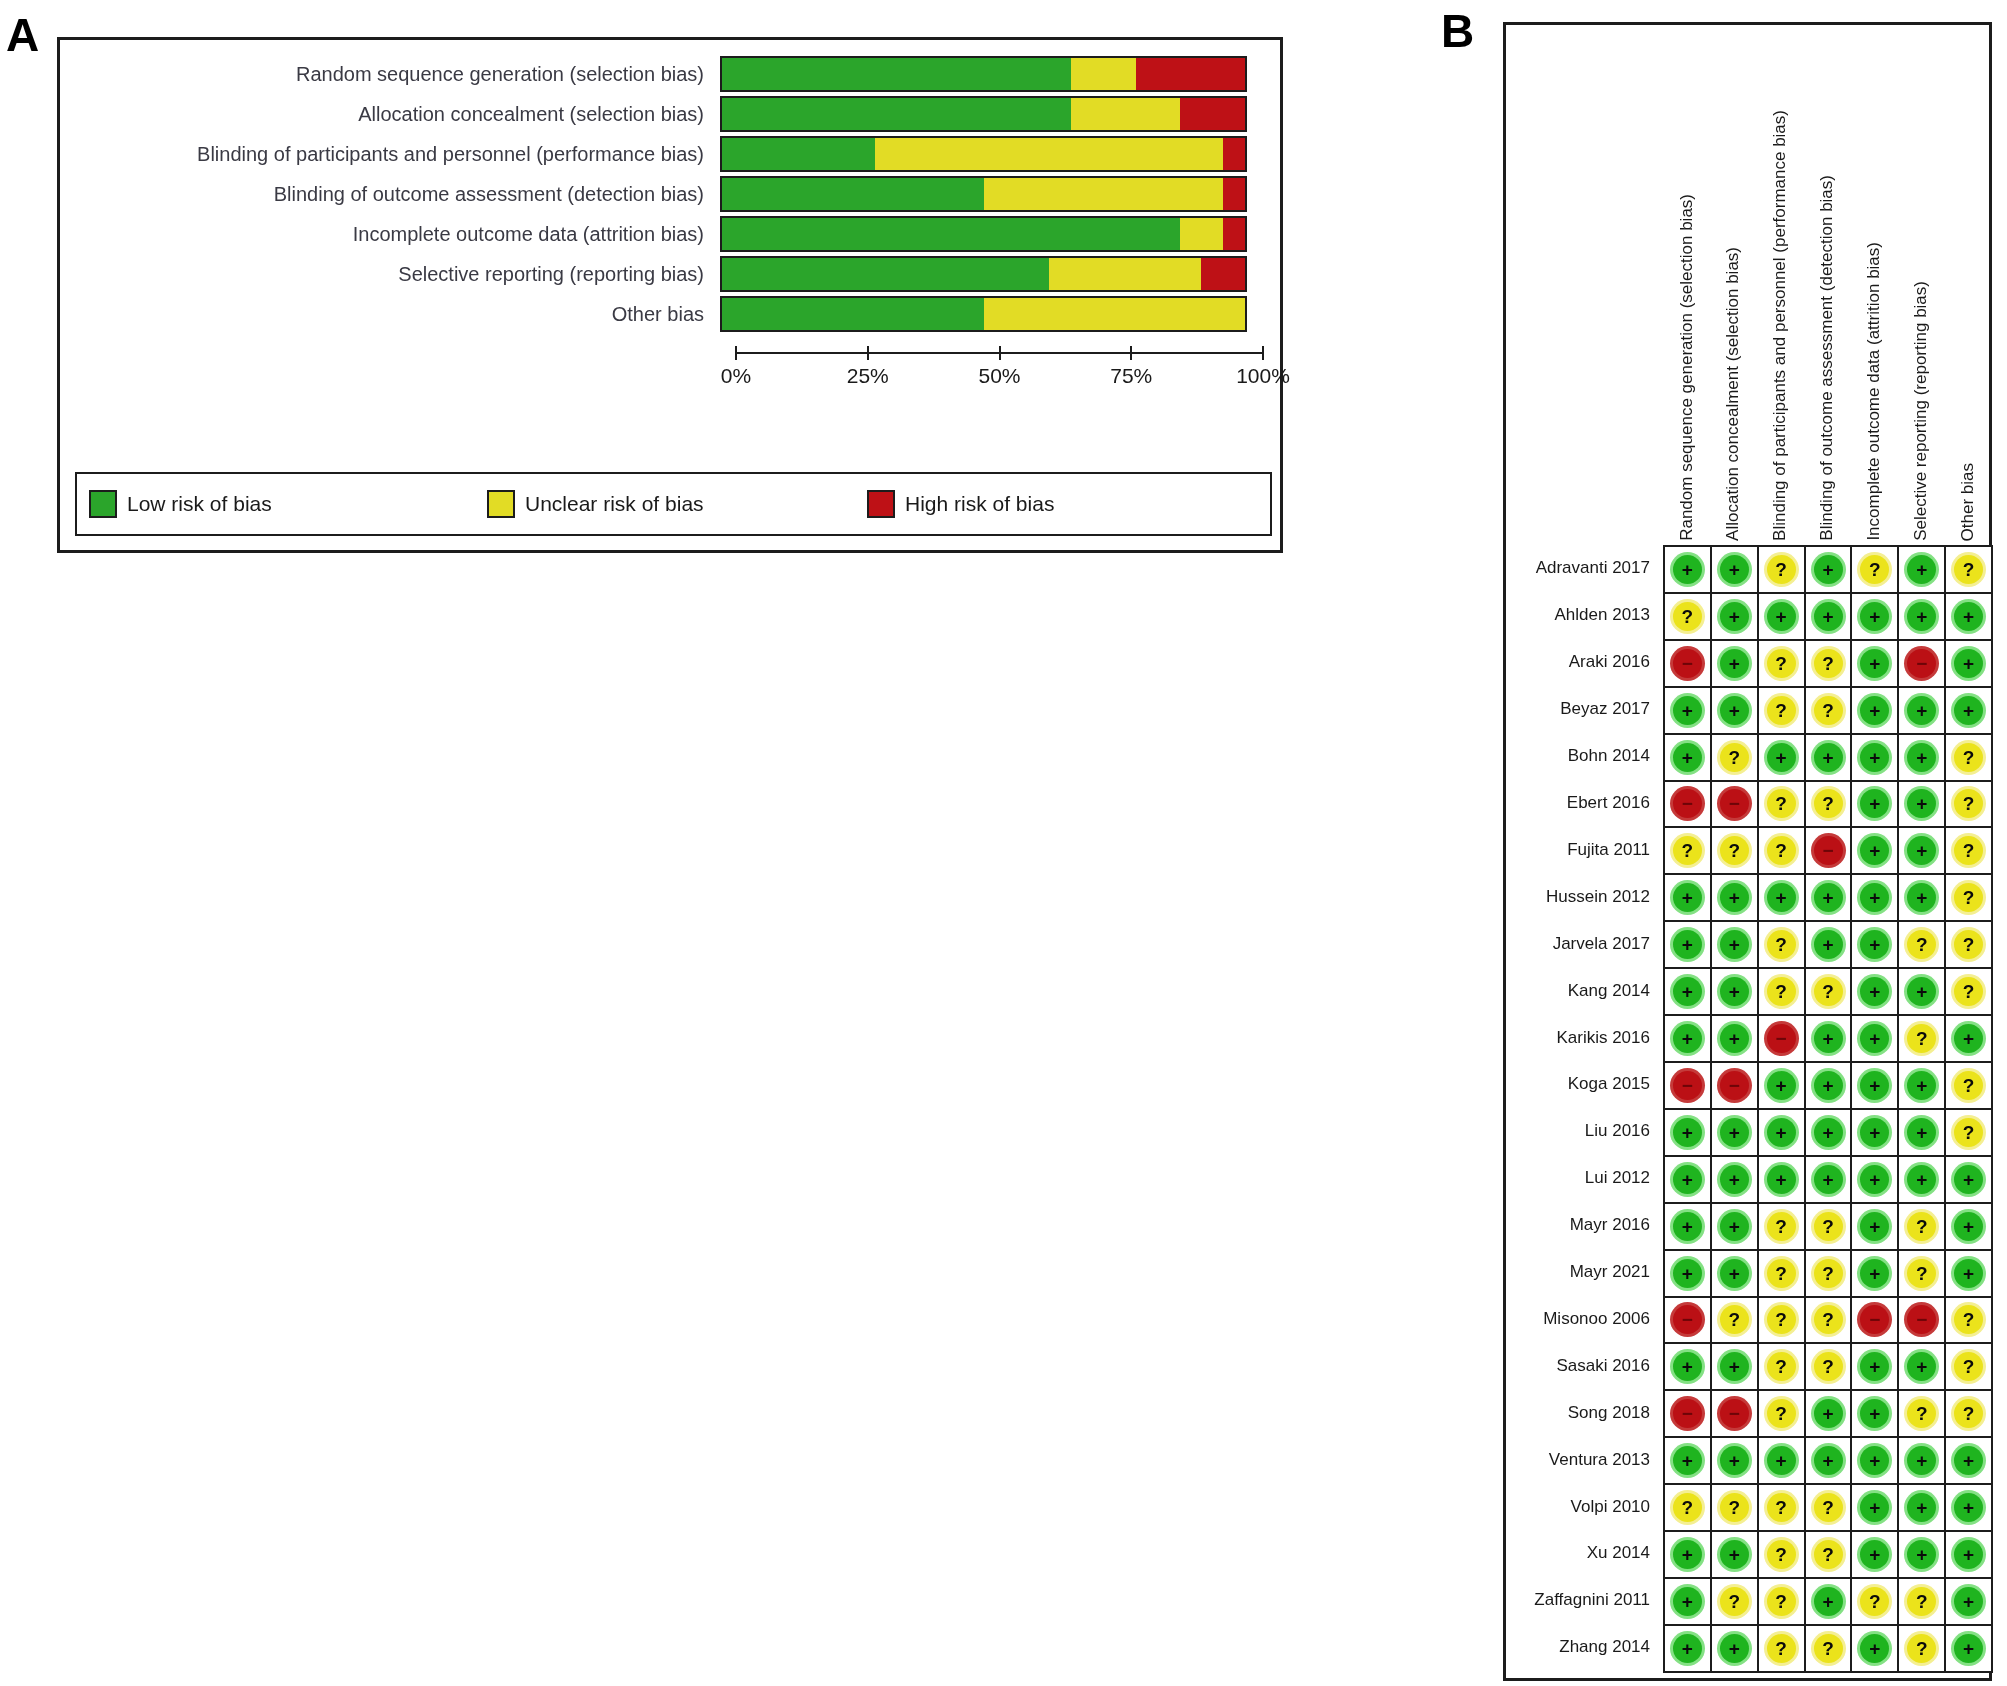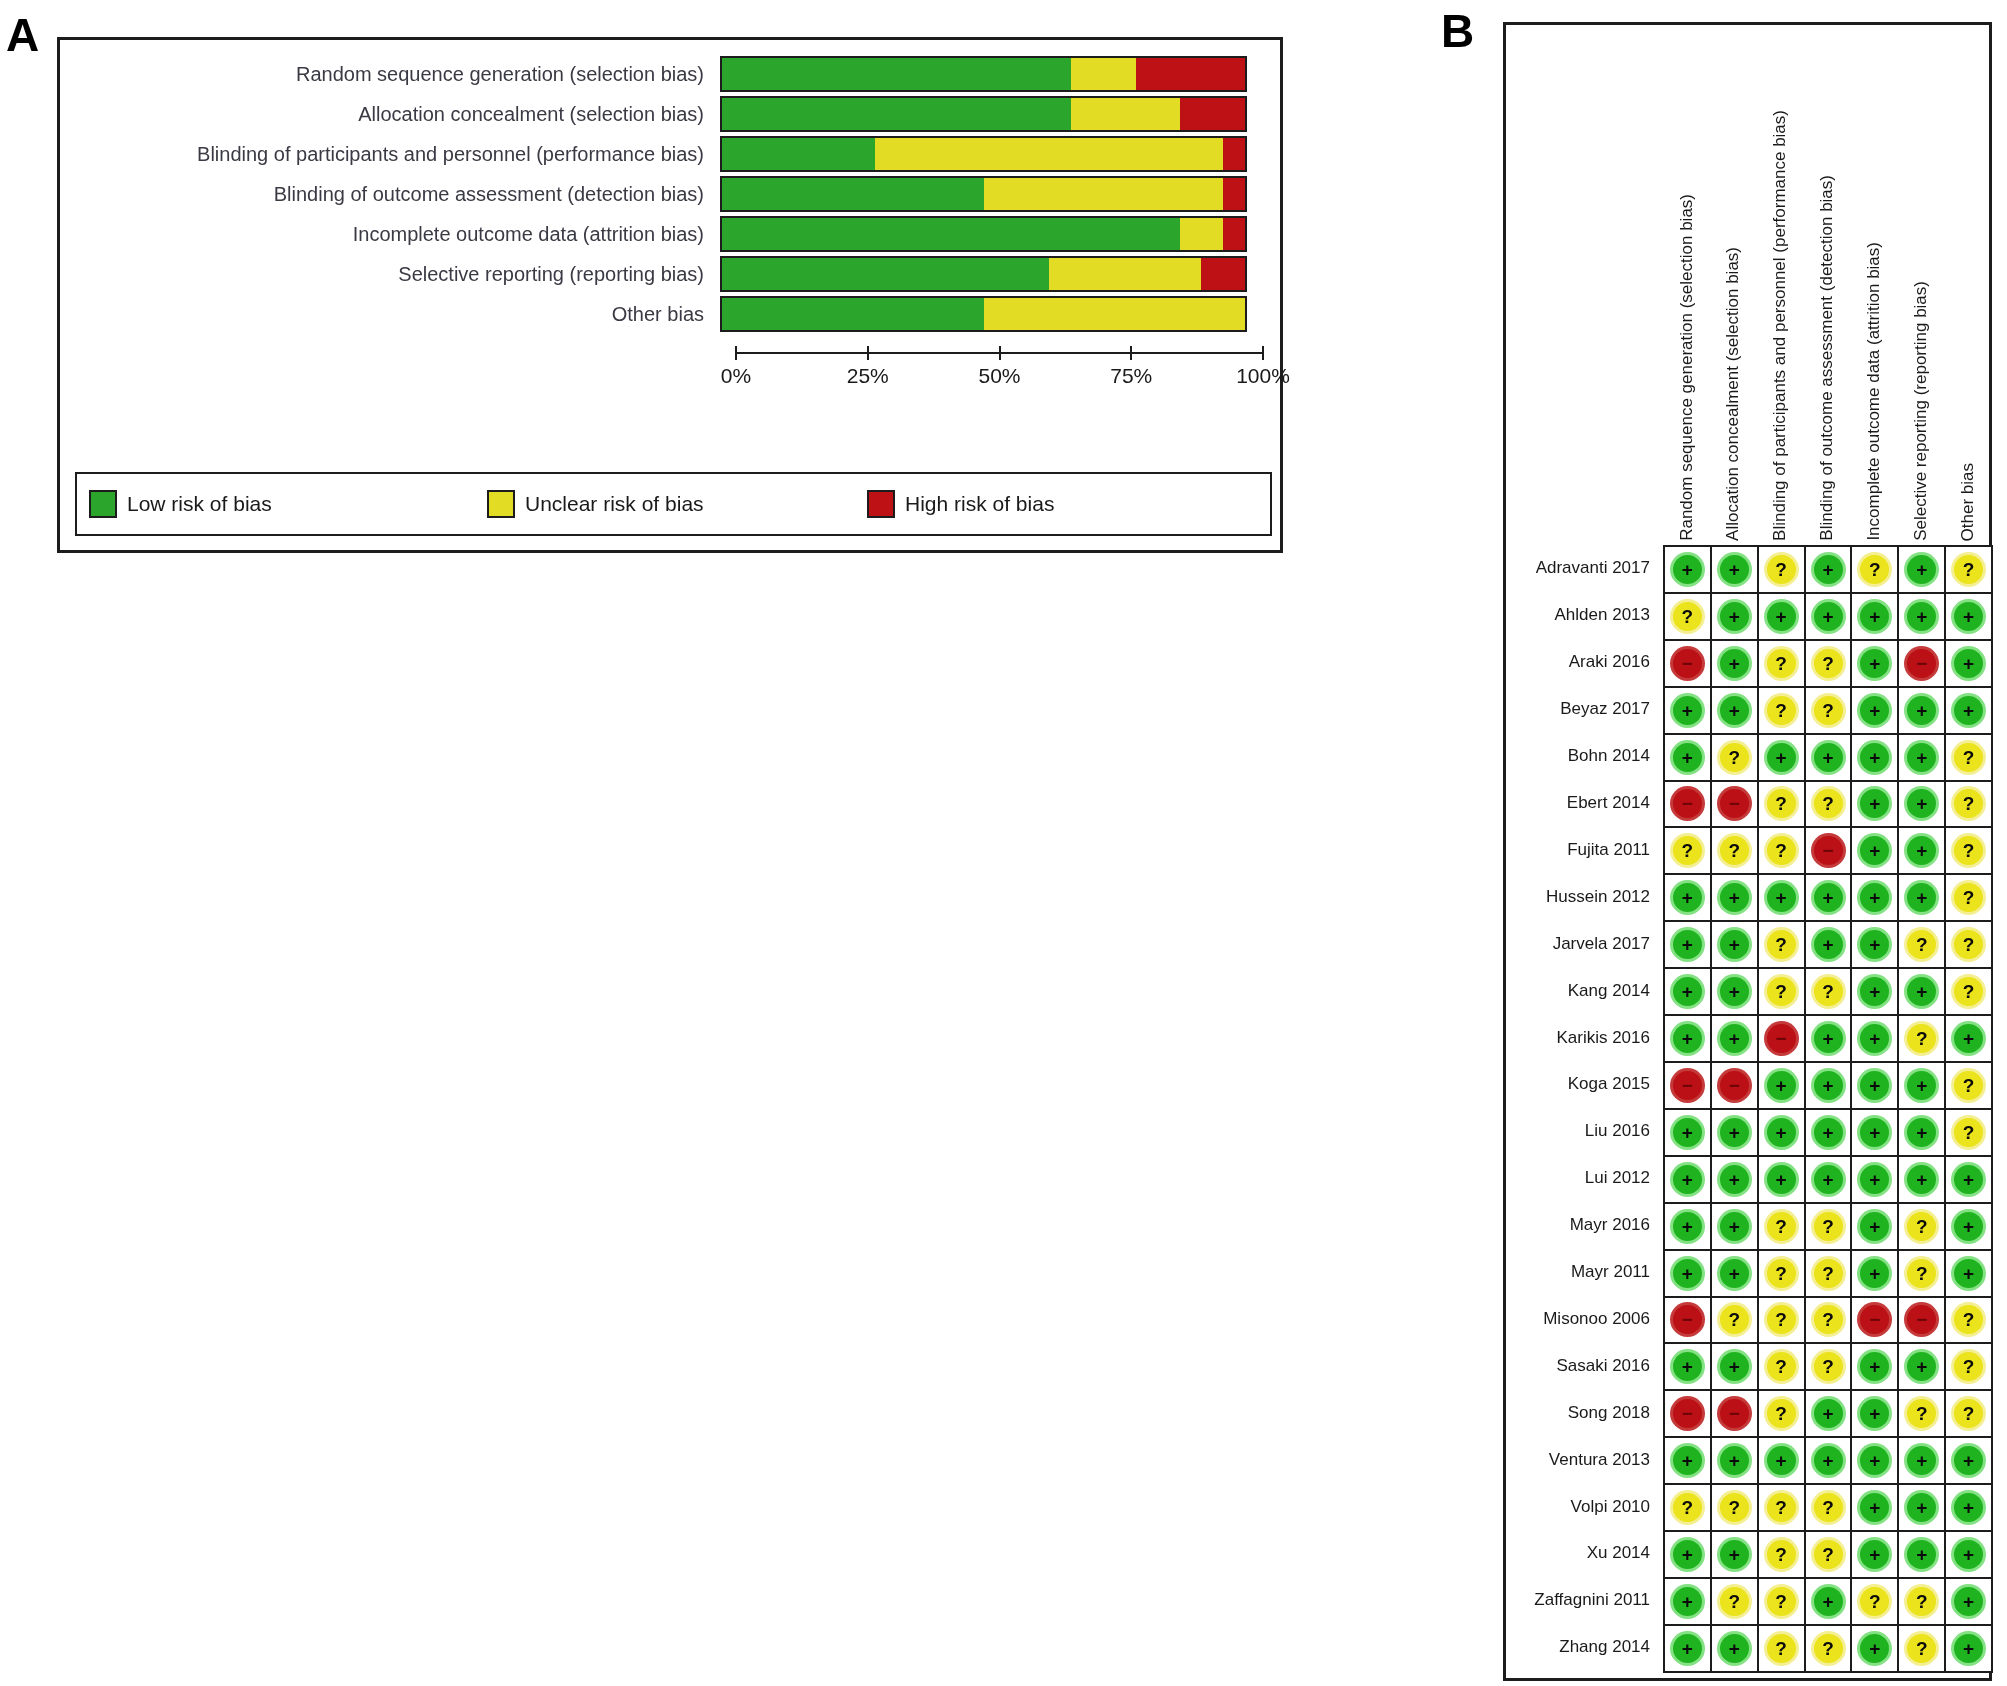"Ebert 2014" div.rowlabel { text: 2014 -> 2016 }
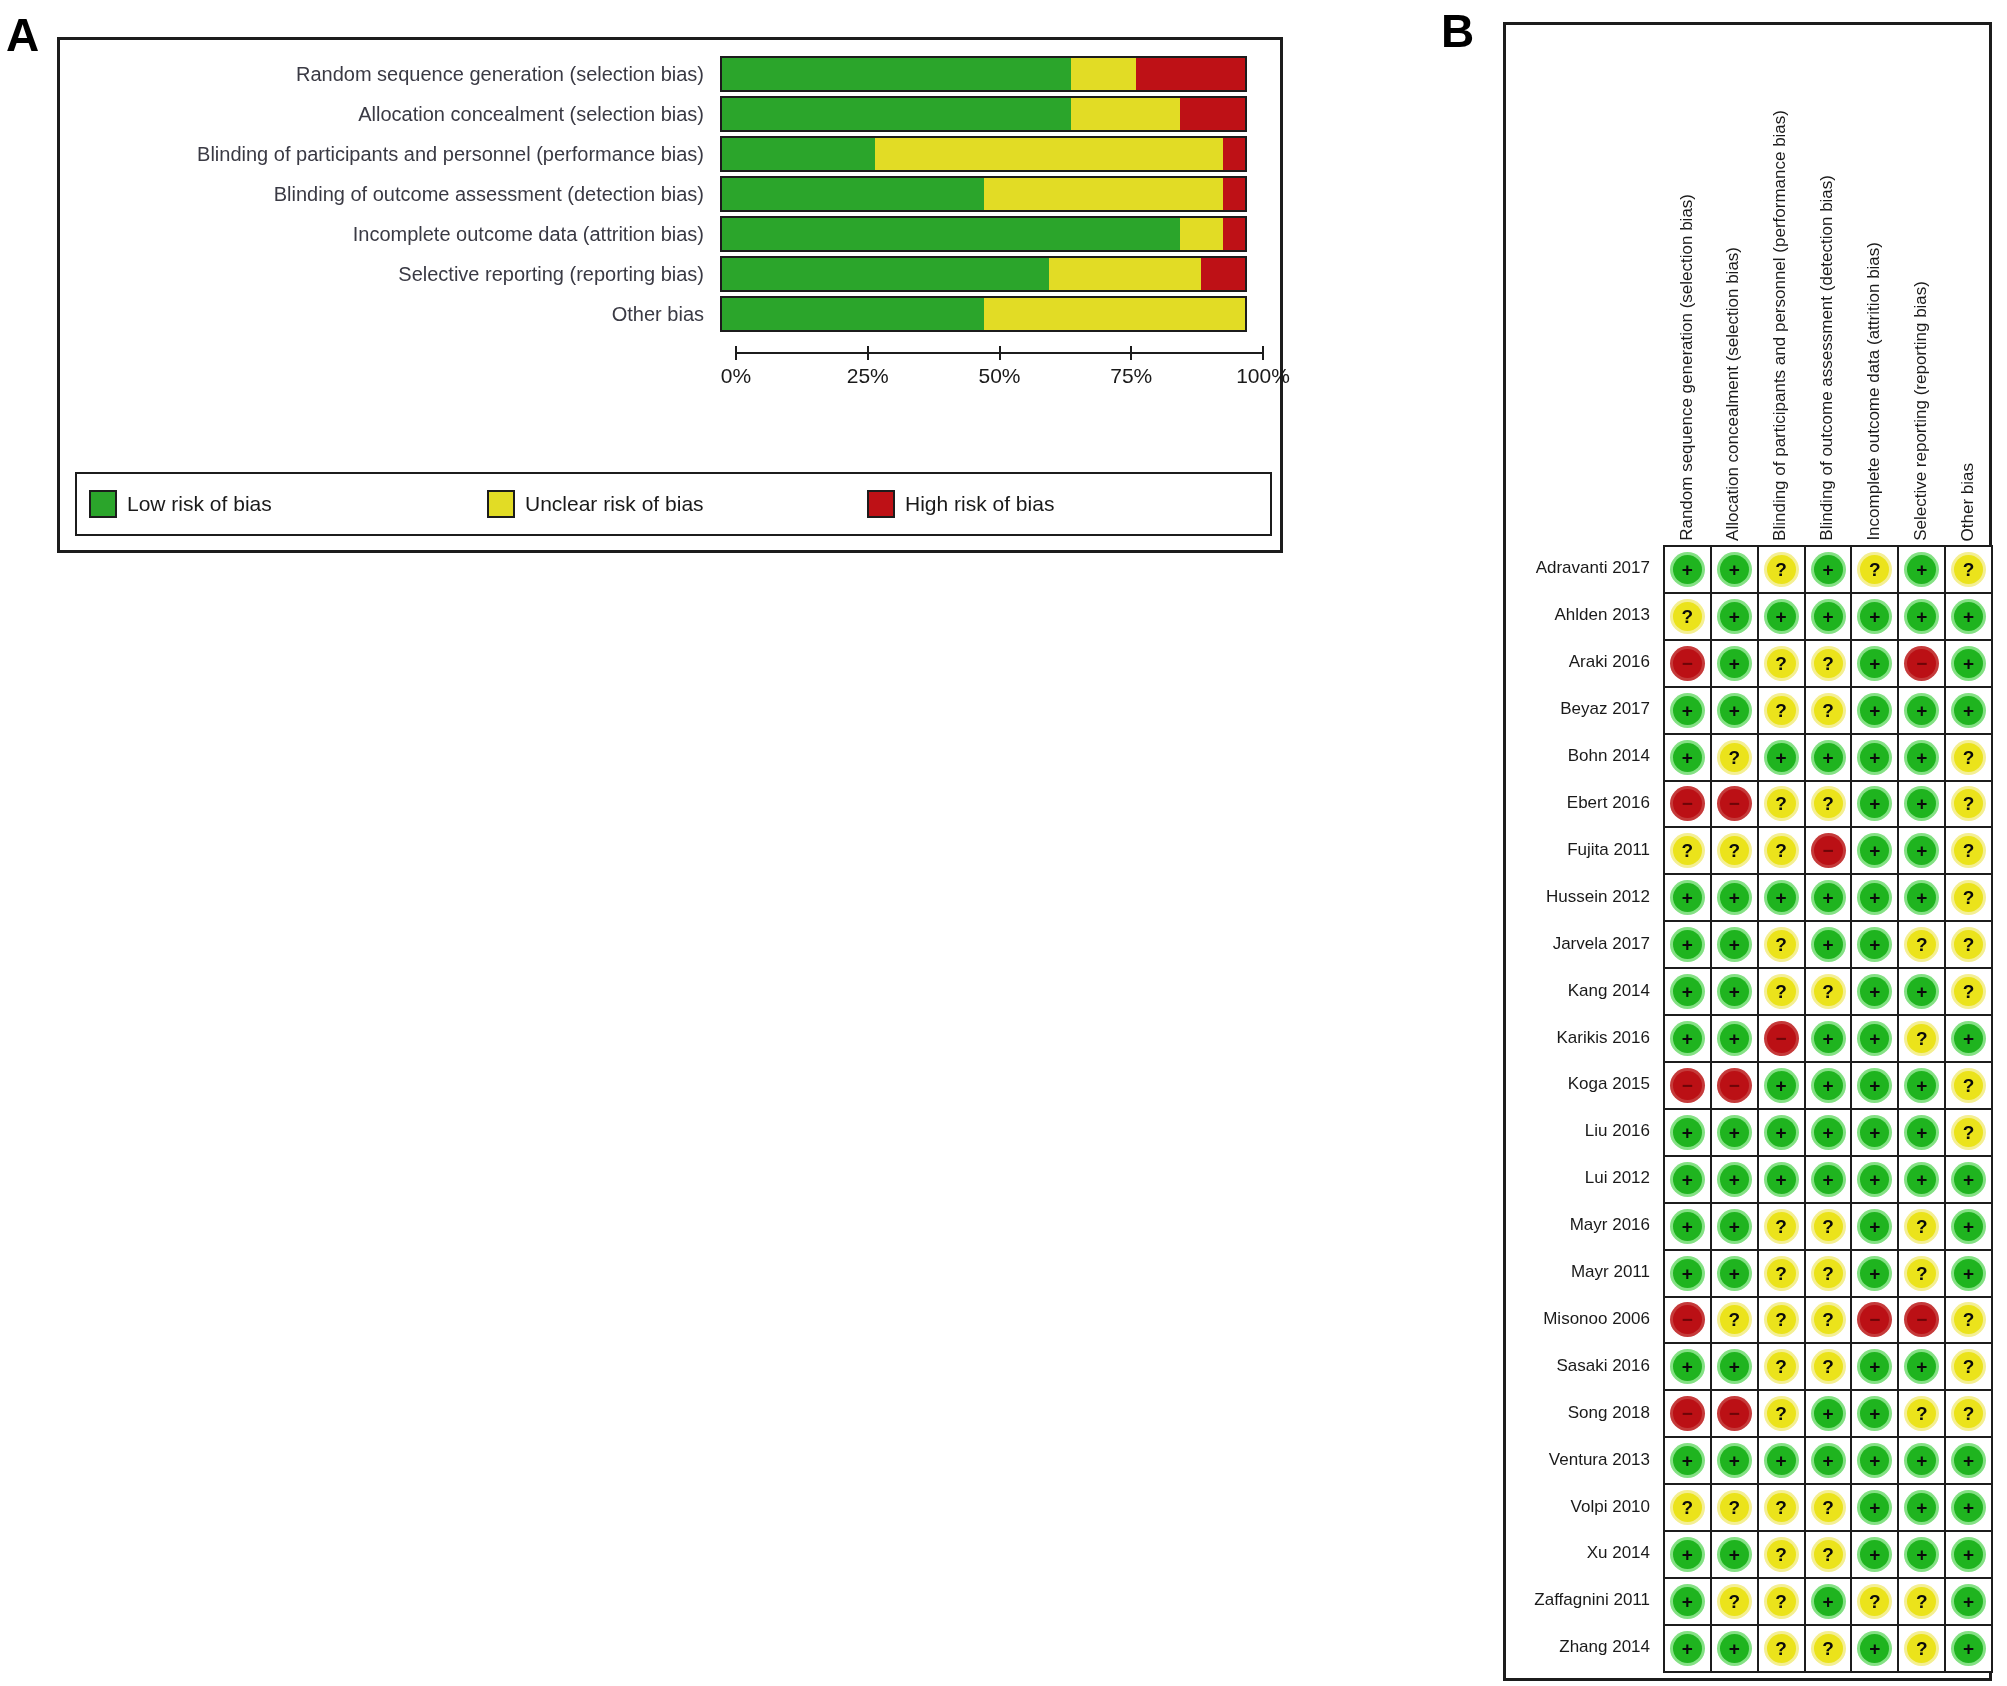"Mayr 2011" div.rowlabel { text: 2011 -> 2021 }
